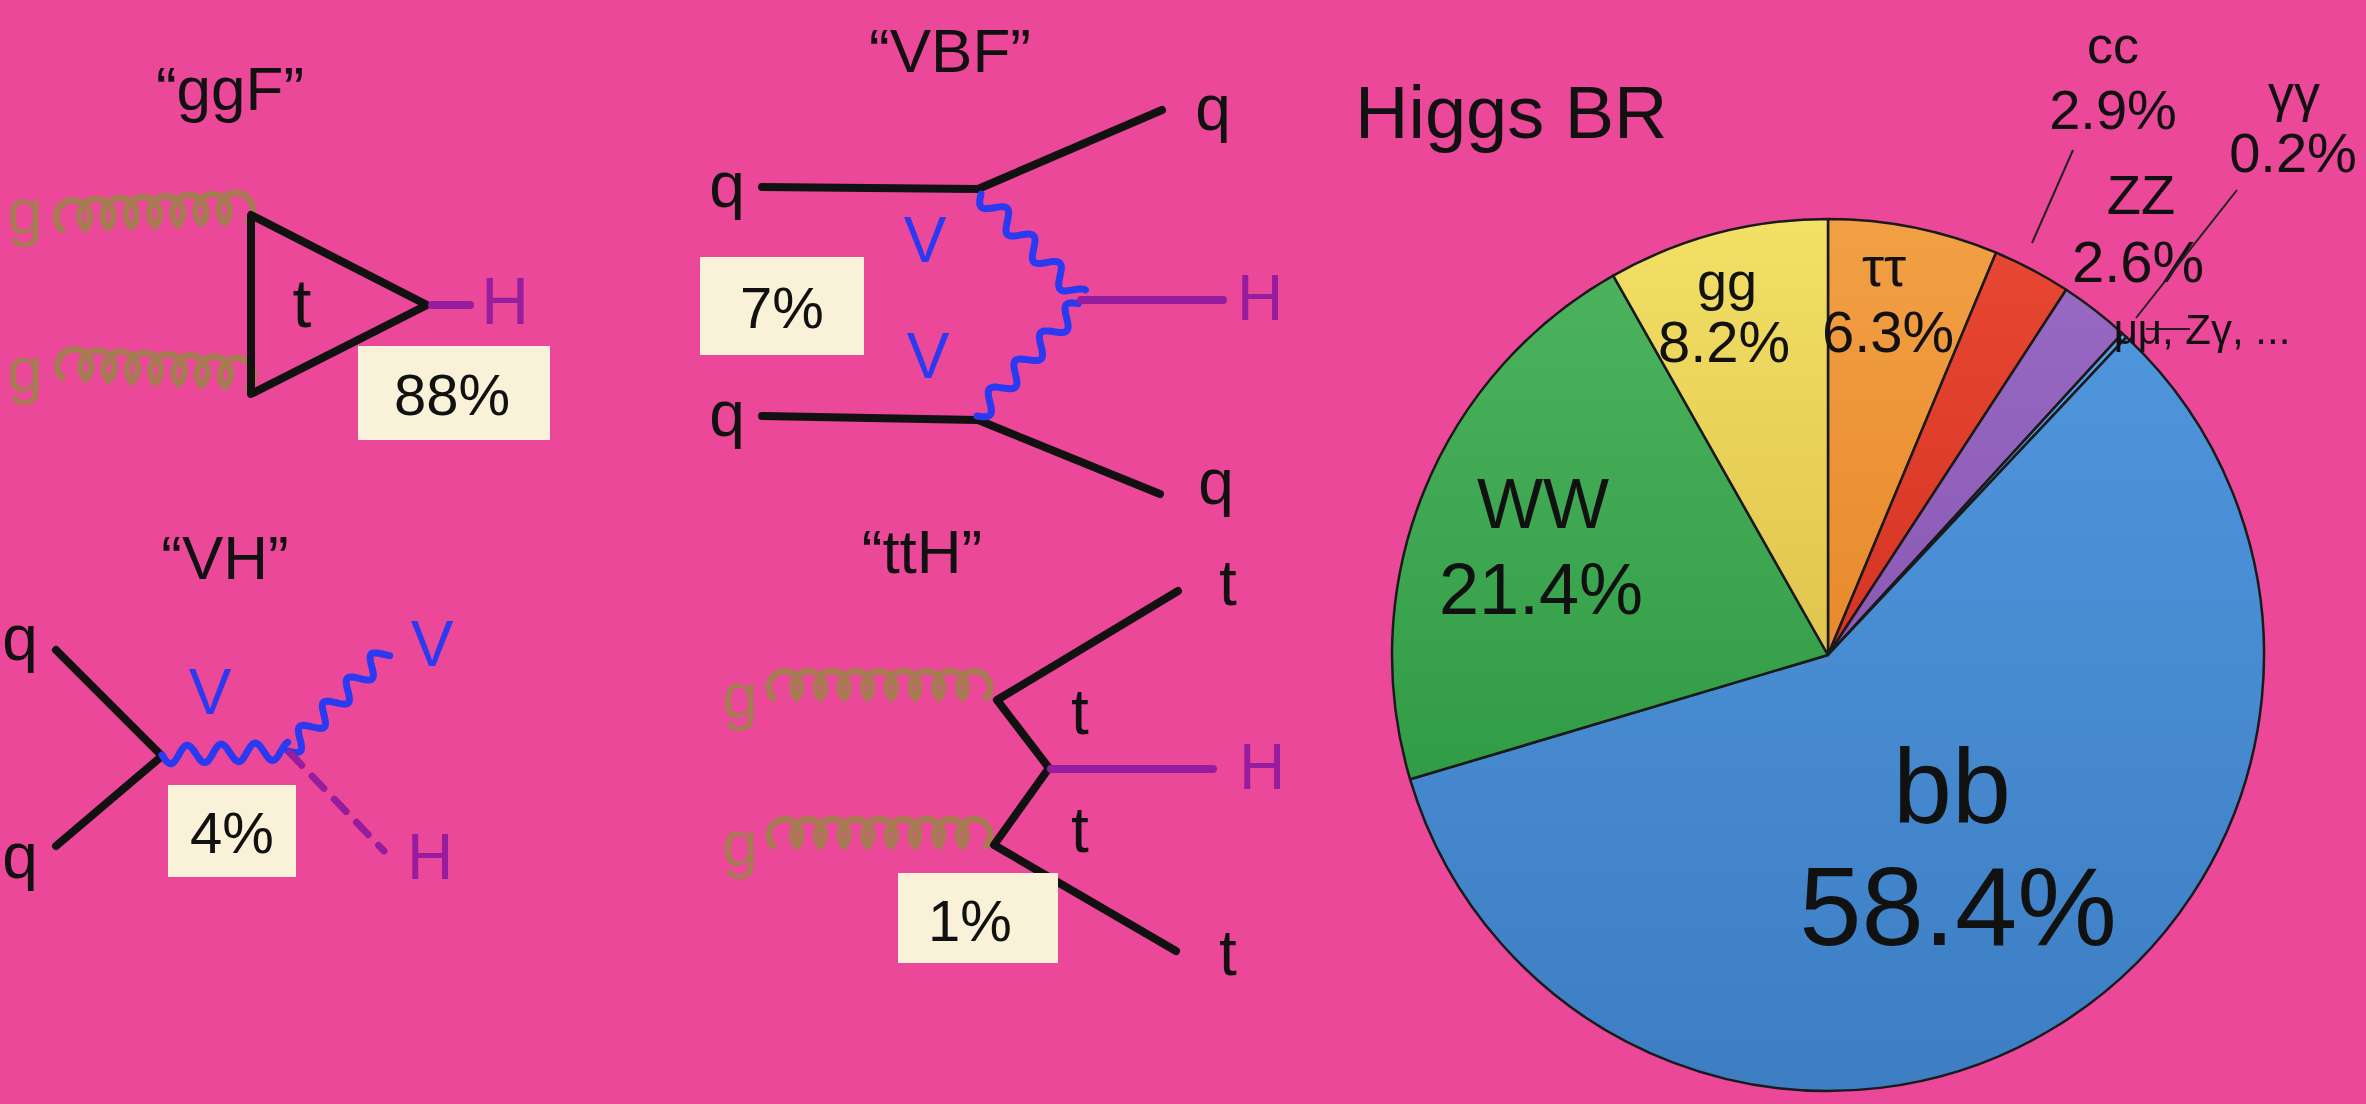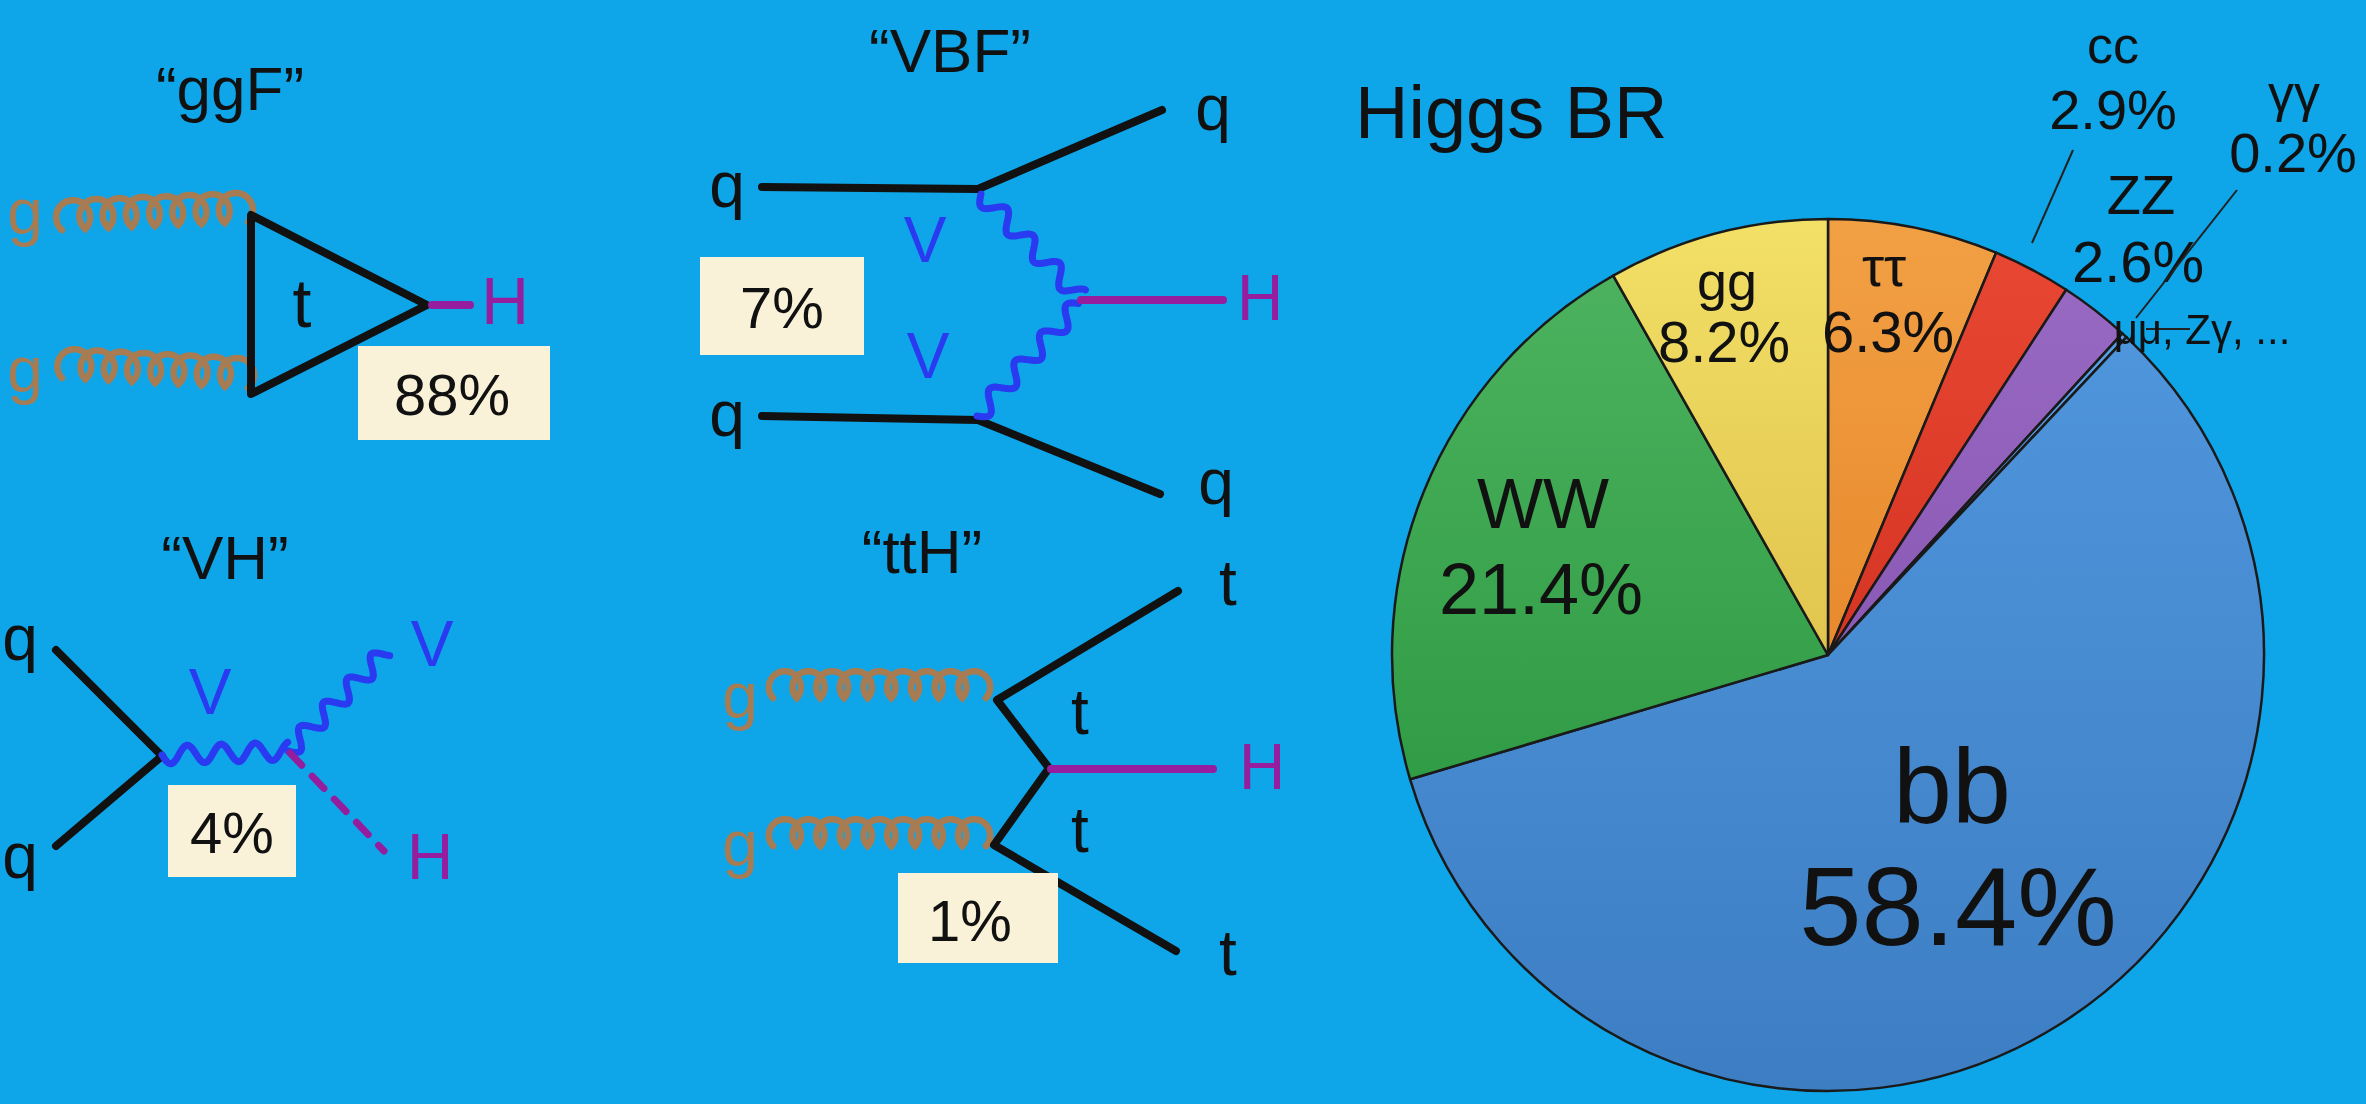"“ggF”" #stage { background: #0ea5e9 -> #ec4899 }
